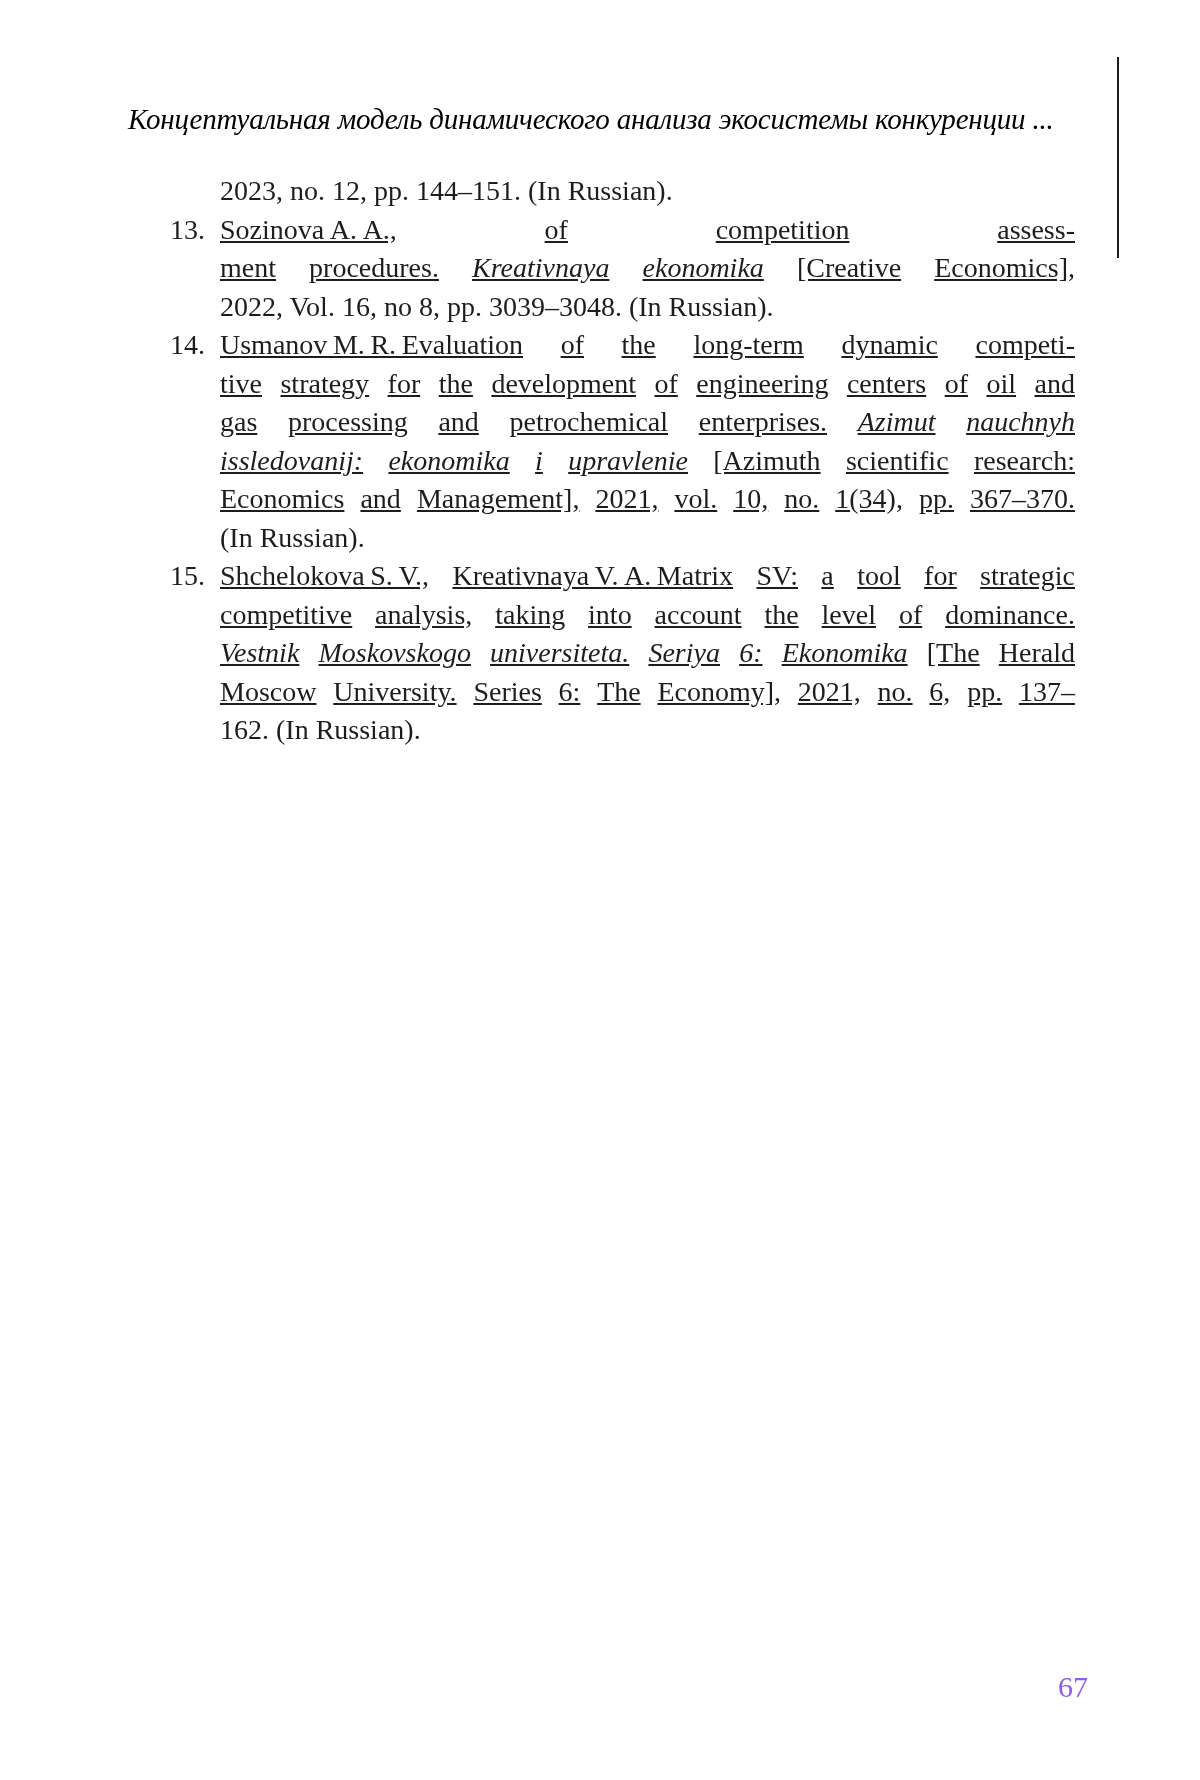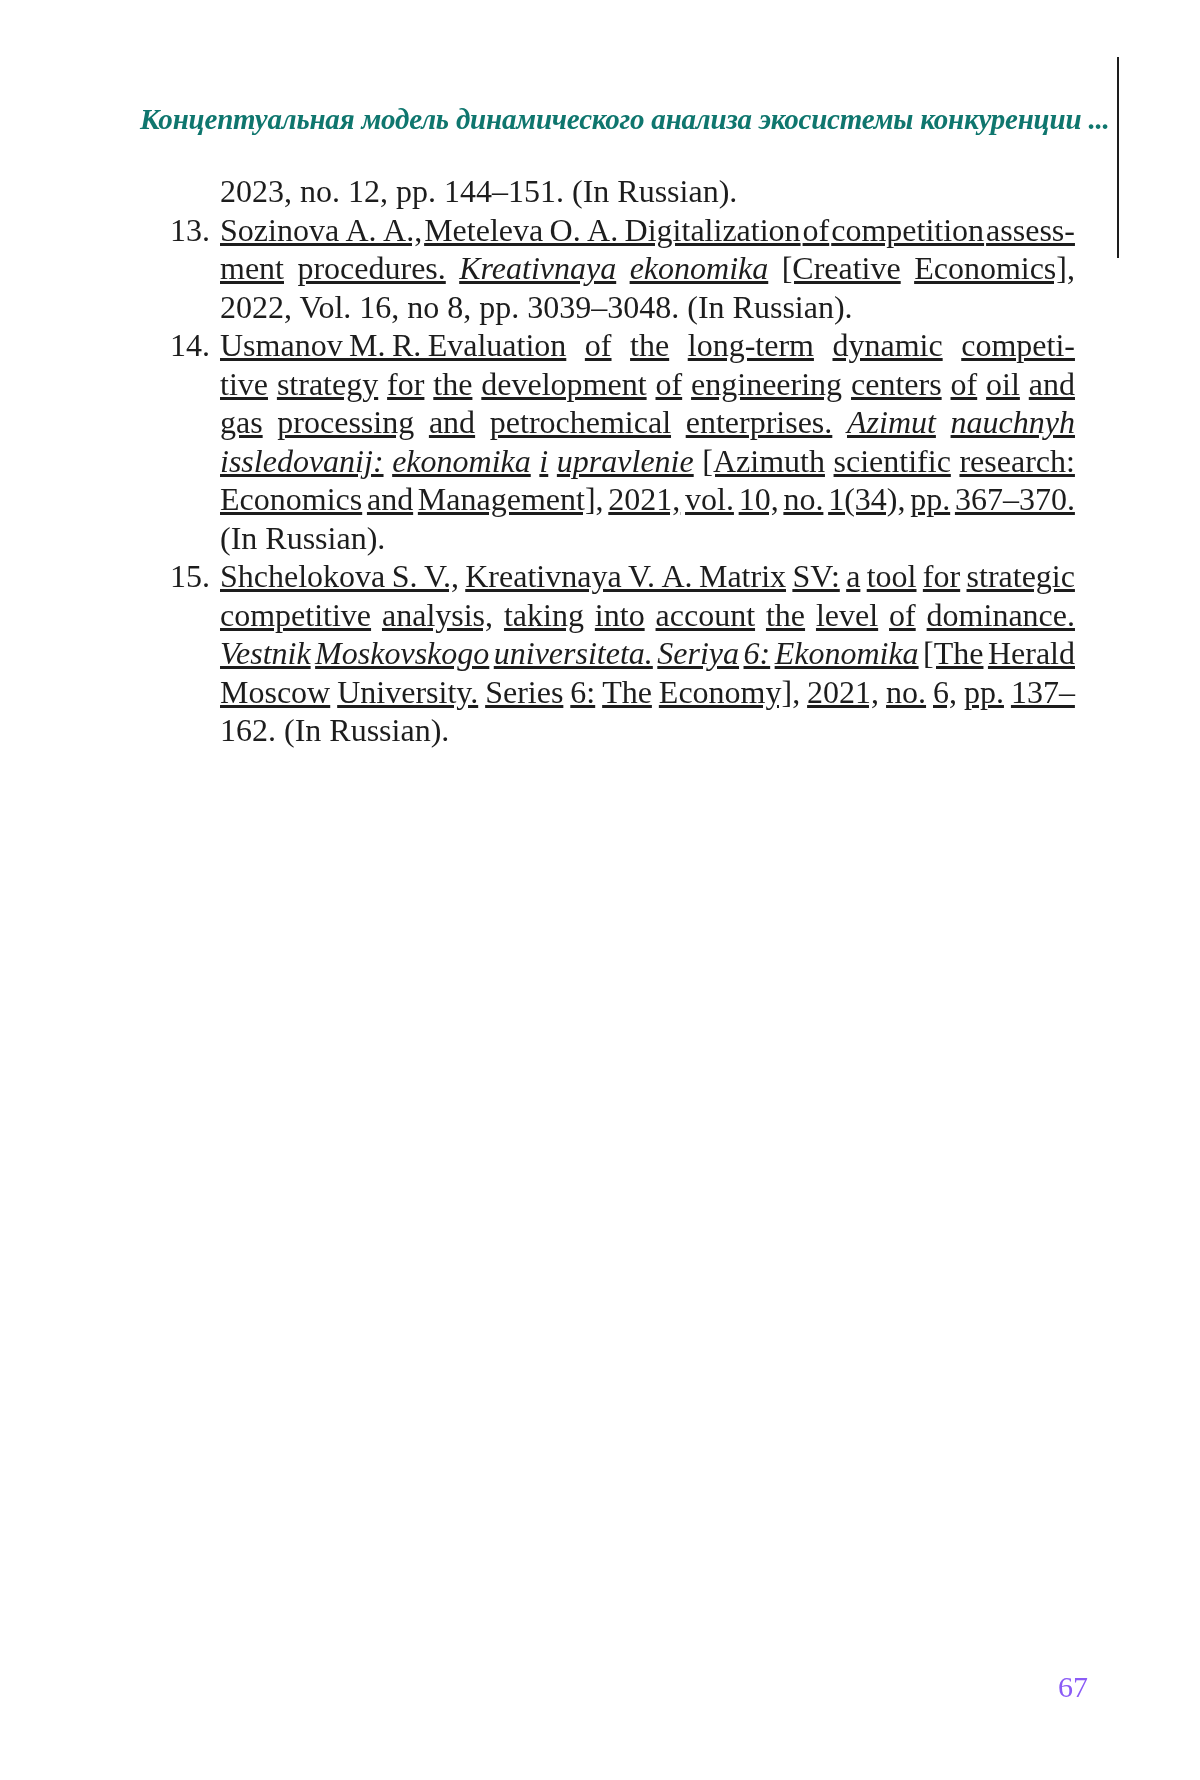"Концептуальная модель динамического" .running-header { color: #0f766e -> #000000; font-weight: bold -> normal; left: 140px -> 128px }
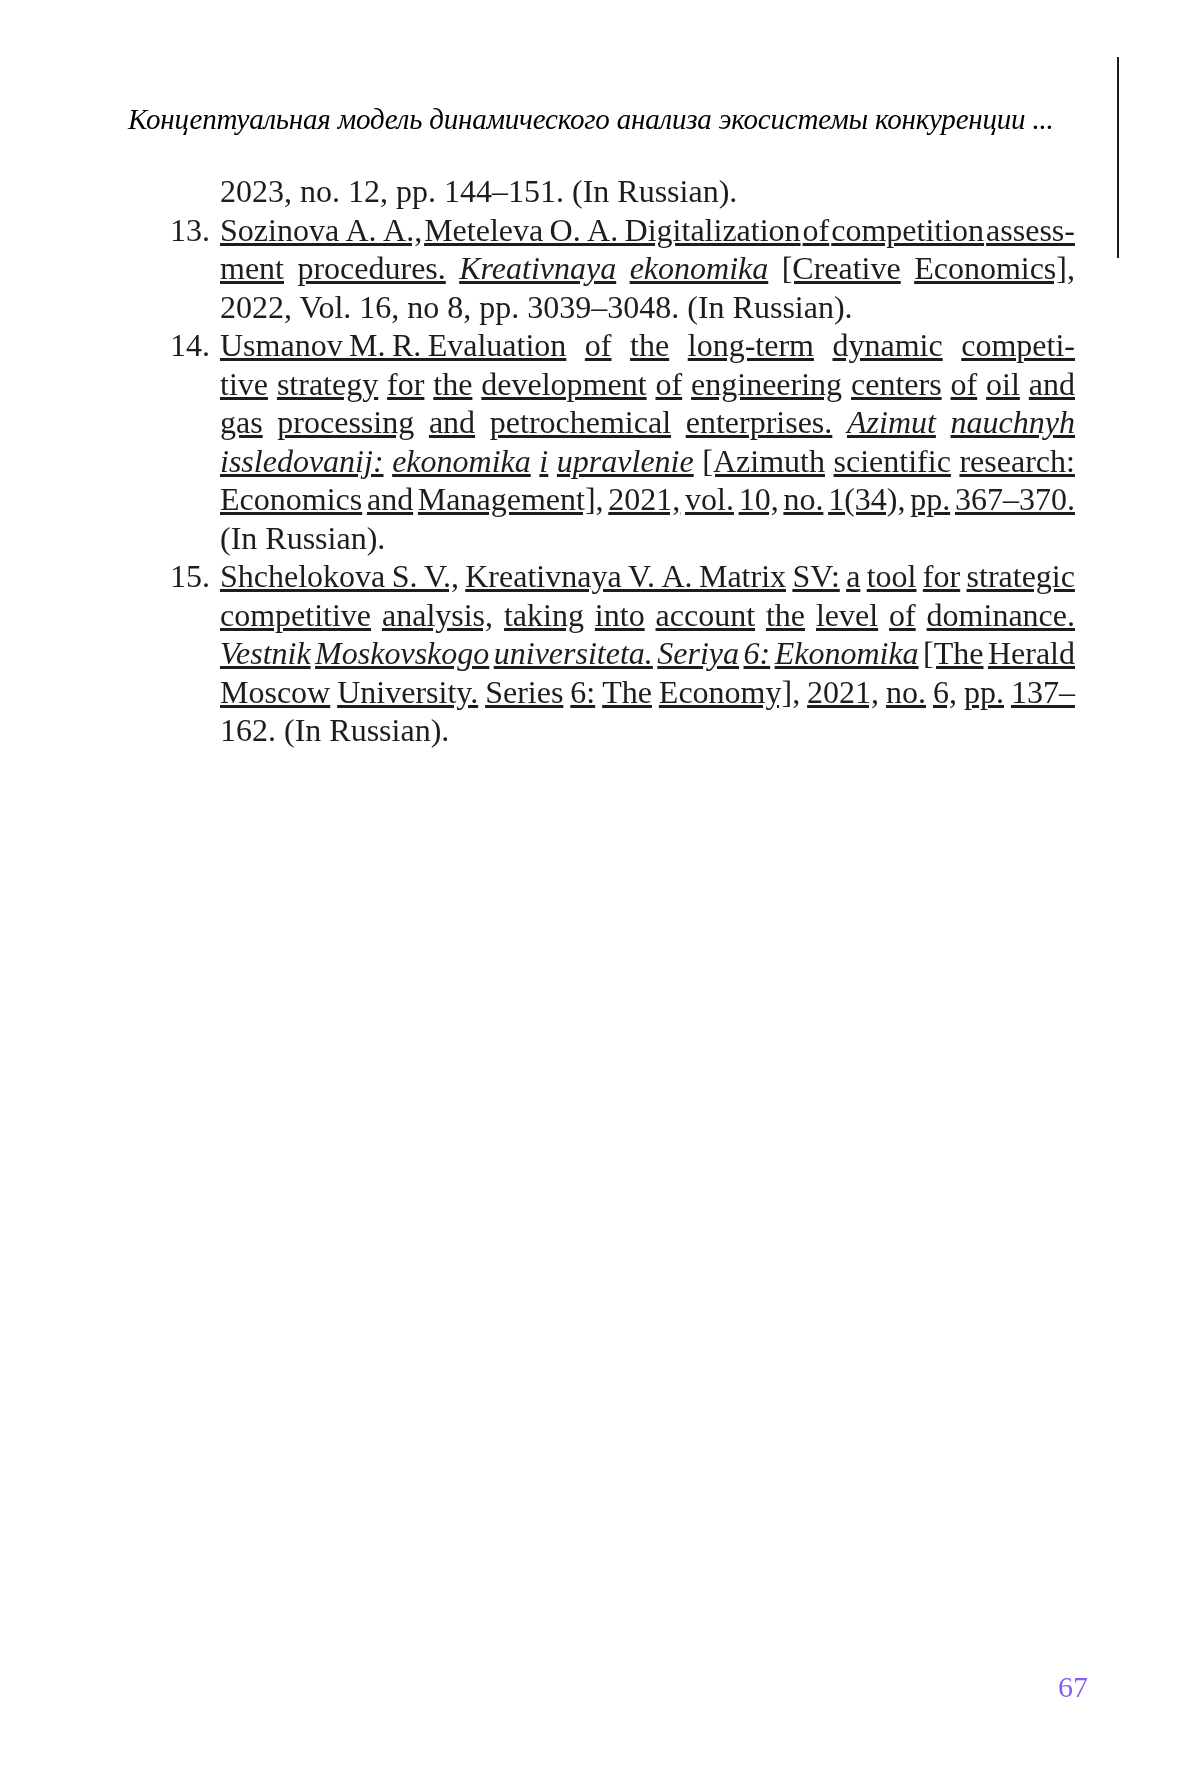"2023, no. 12, pp. 144–151." .references { font-size: 32px -> 28px }
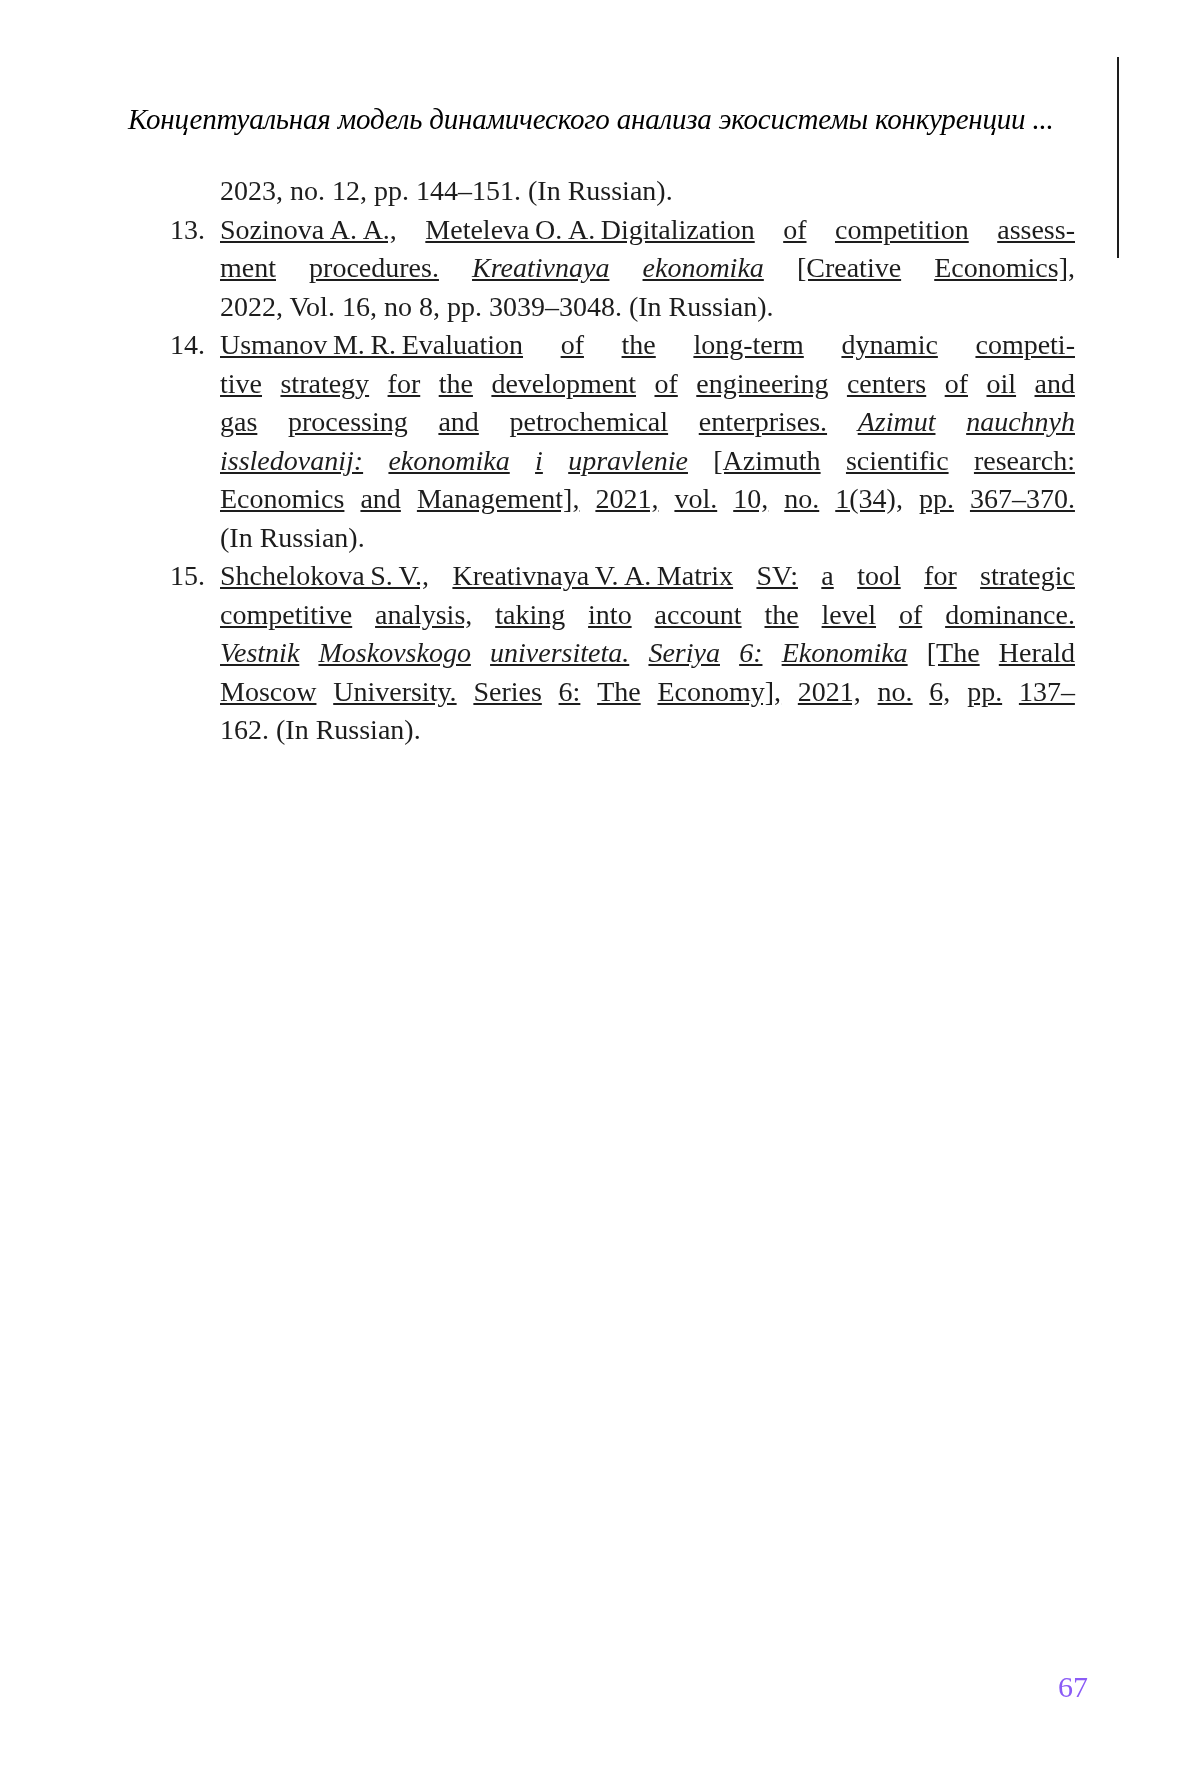"Meteleva O. A. Digitalization" span.w { html: <span>Meteleva O. A. Digitalization</span> -> none }
